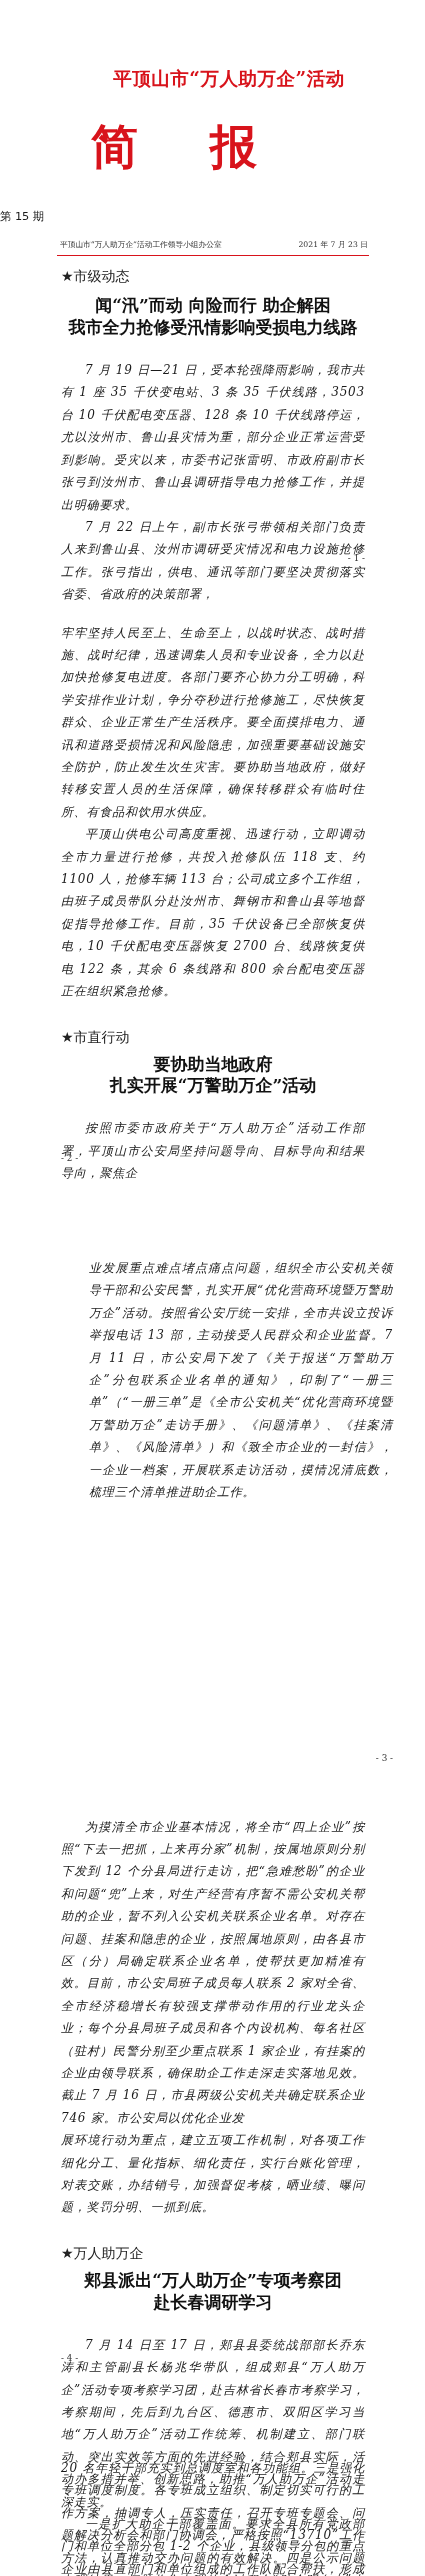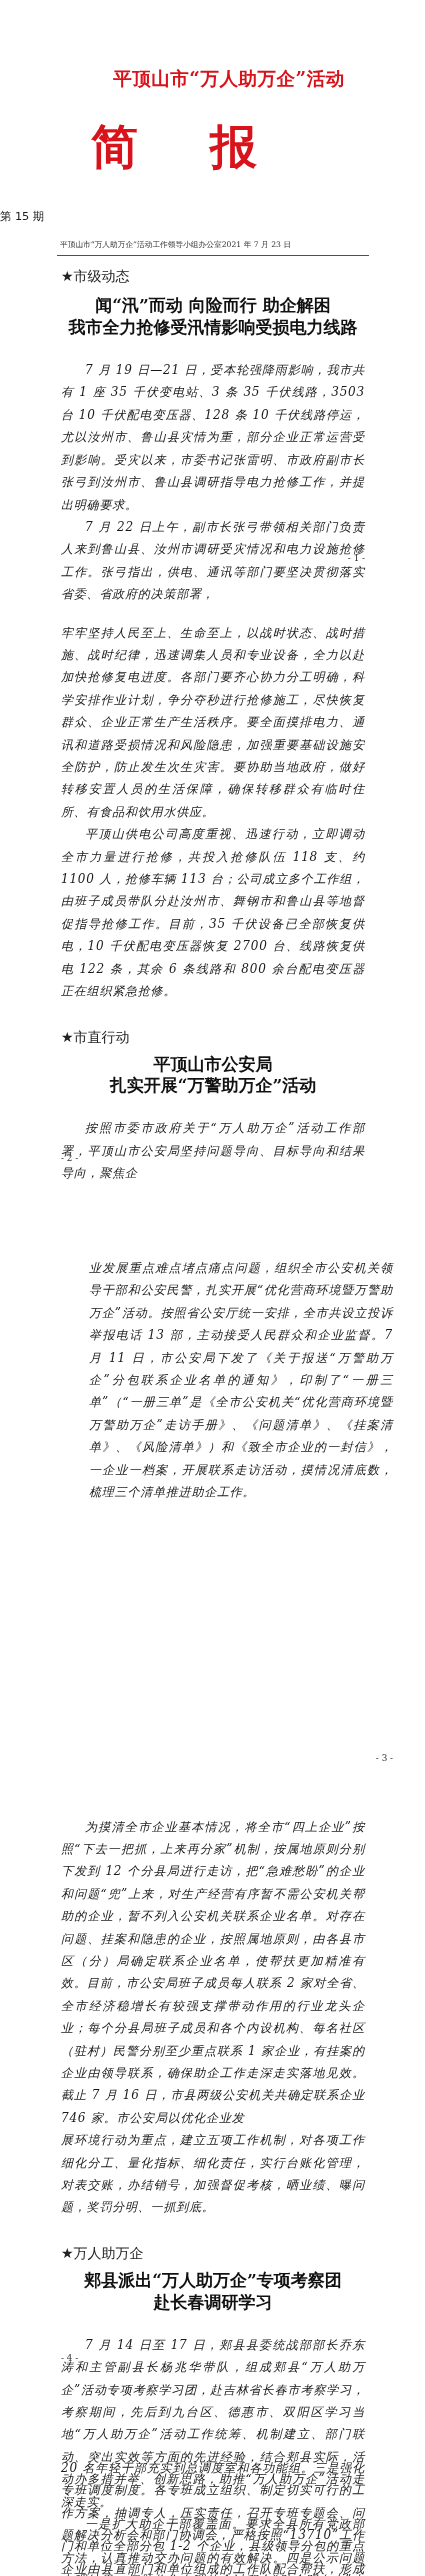"平顶山市“万人助万企”活动工作领导小组办公室" .org-line { gap: none -> 16px; justify-content: flex-start -> space-between }
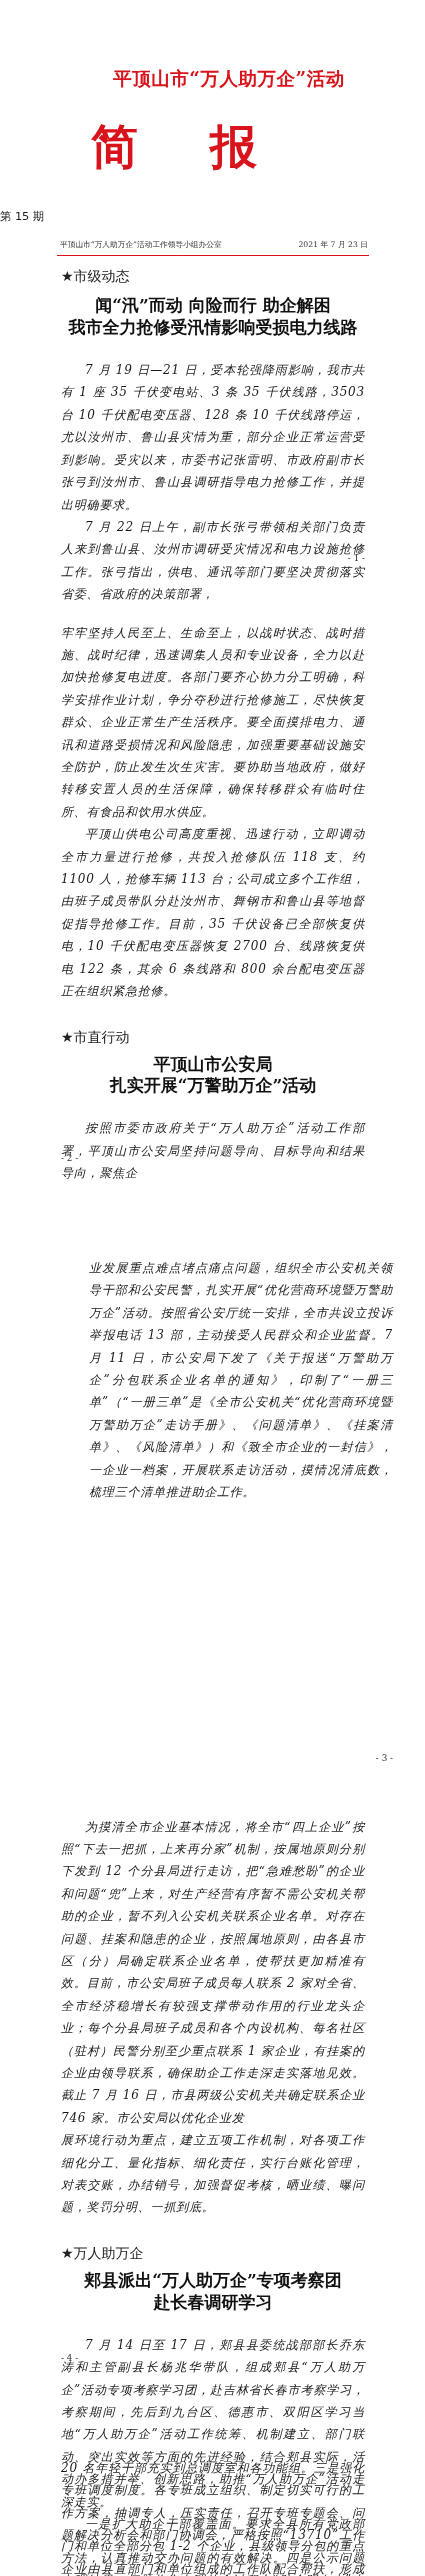"平顶山市公安局" p.headline { text: 平顶山市公安局 -> 要协助当地政府 }
